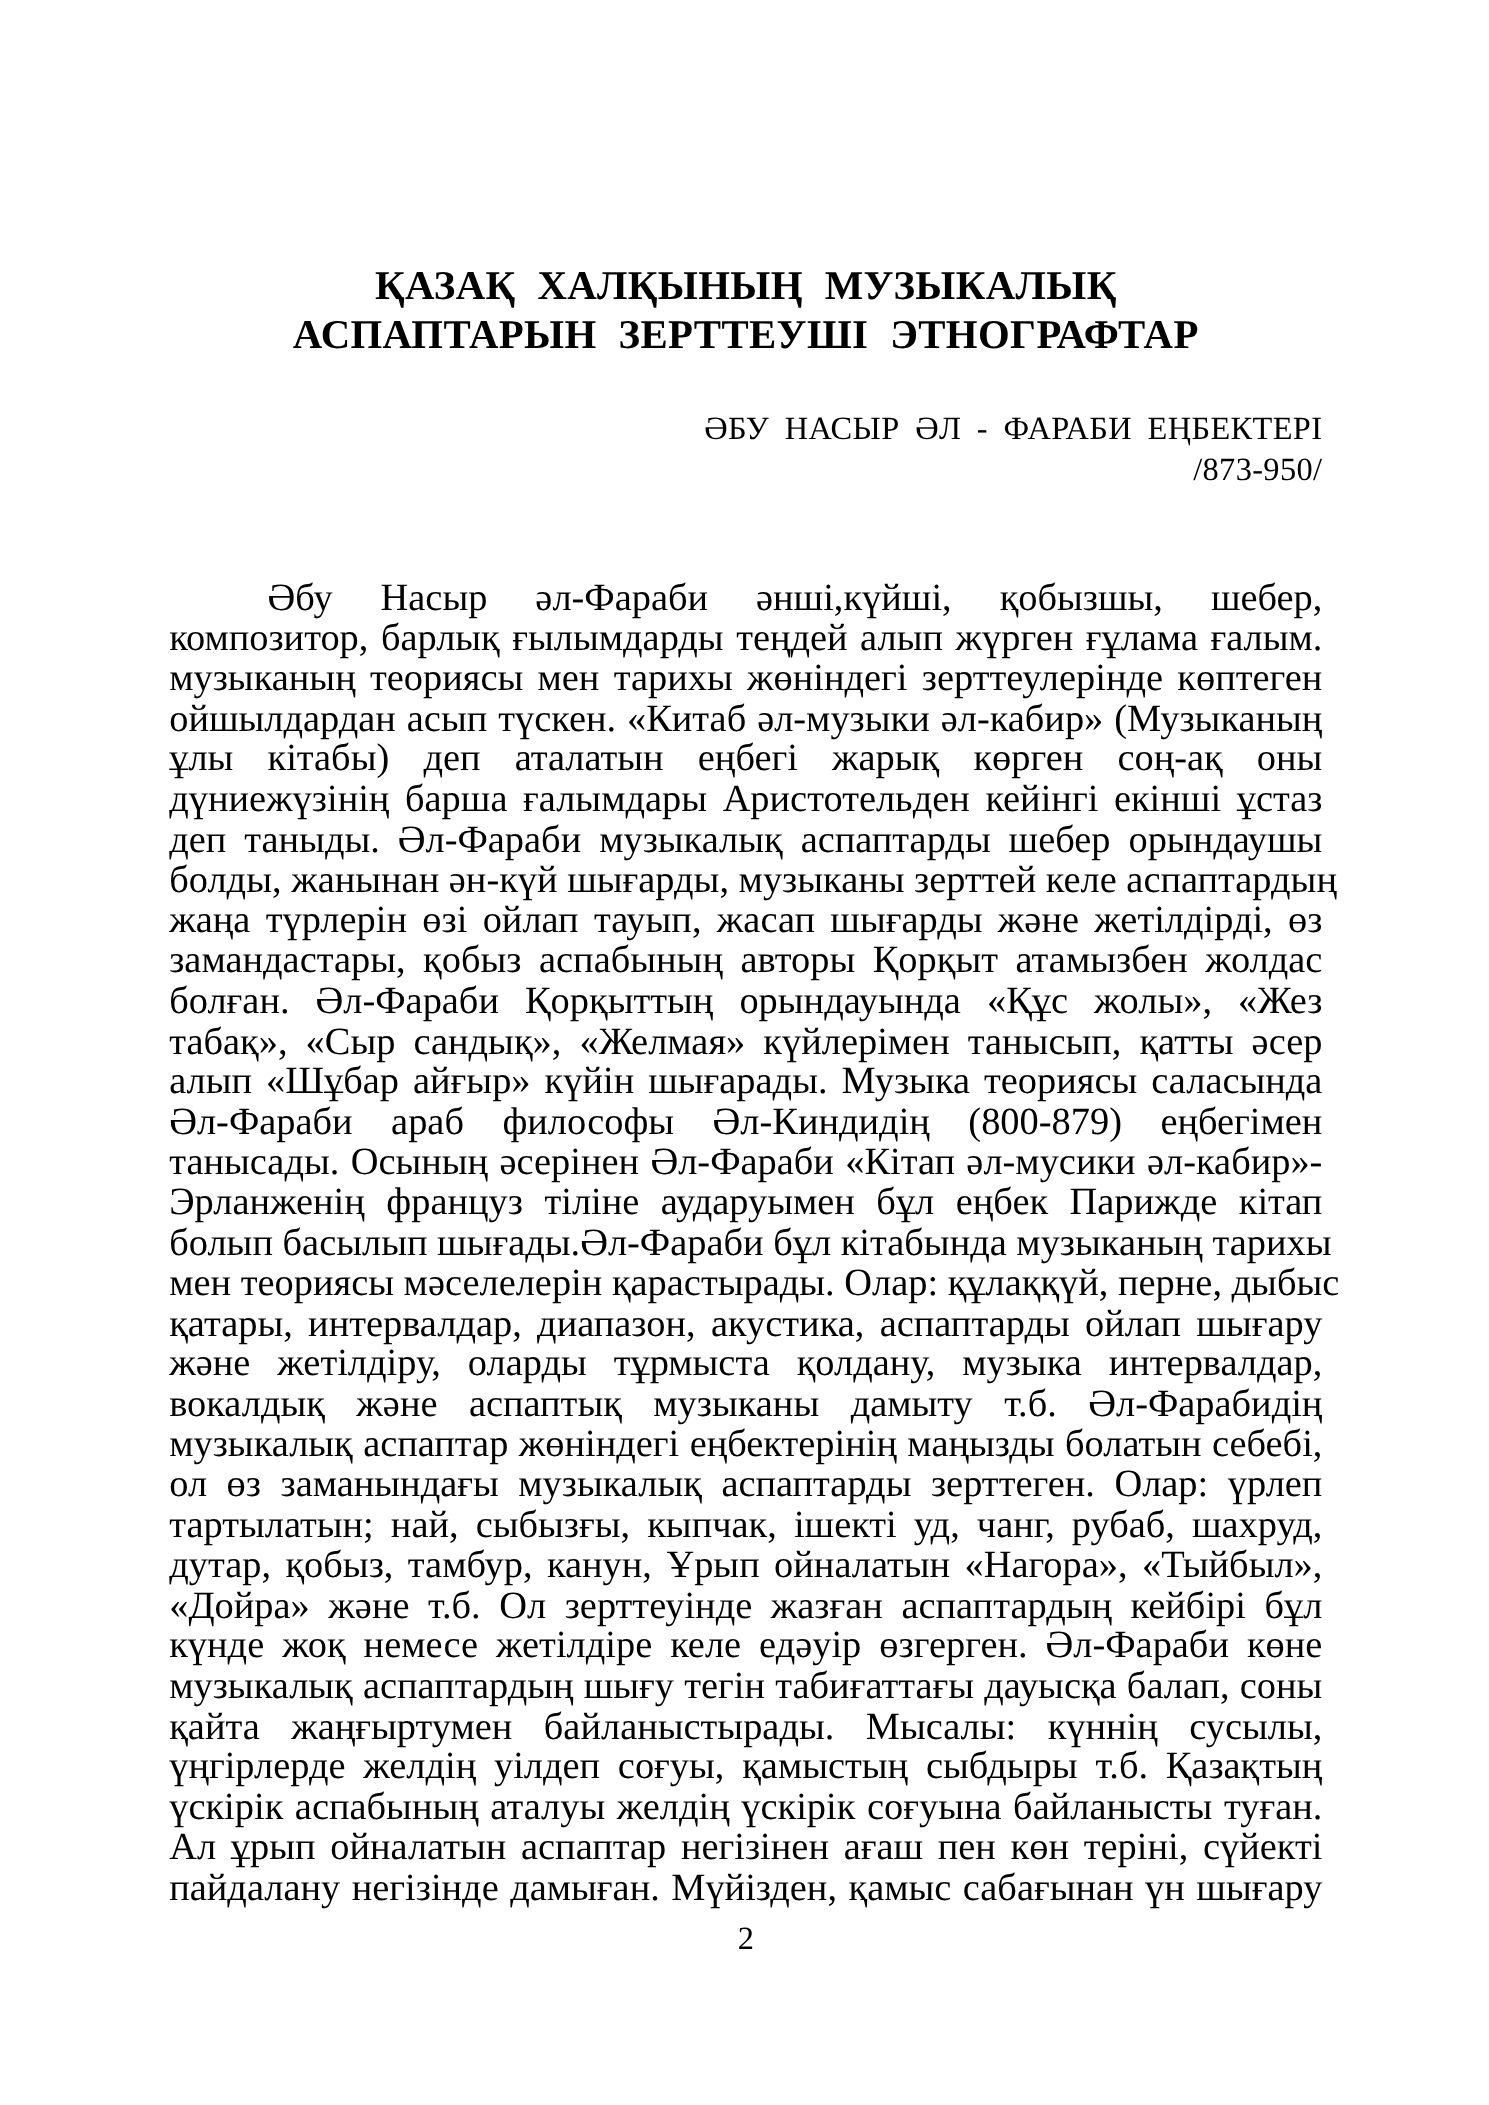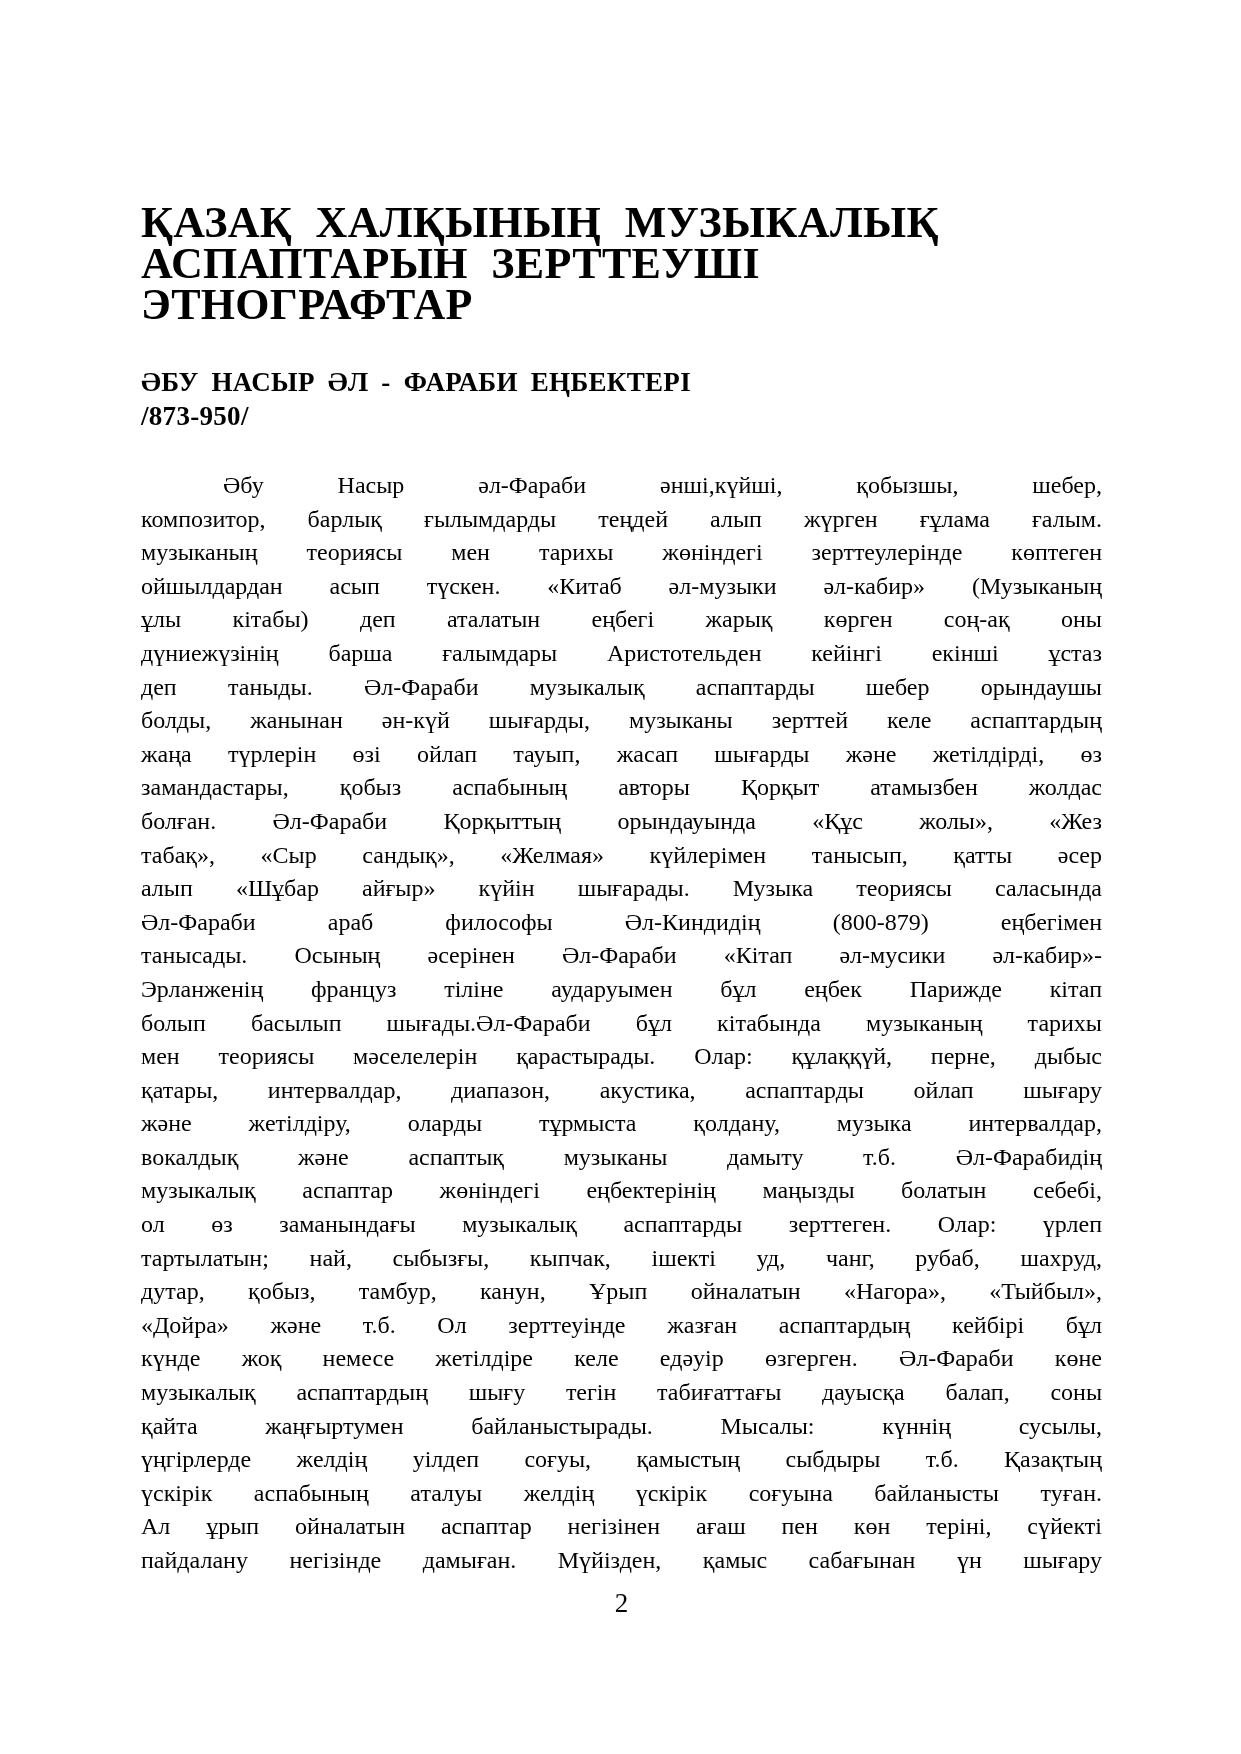"ҚАЗАҚ ХАЛҚЫНЫҢ МУЗЫКАЛЫҚ" h1.doc-title { font-size: 44px -> 34px; margin: 0 -> 16px; text-align: left -> center }
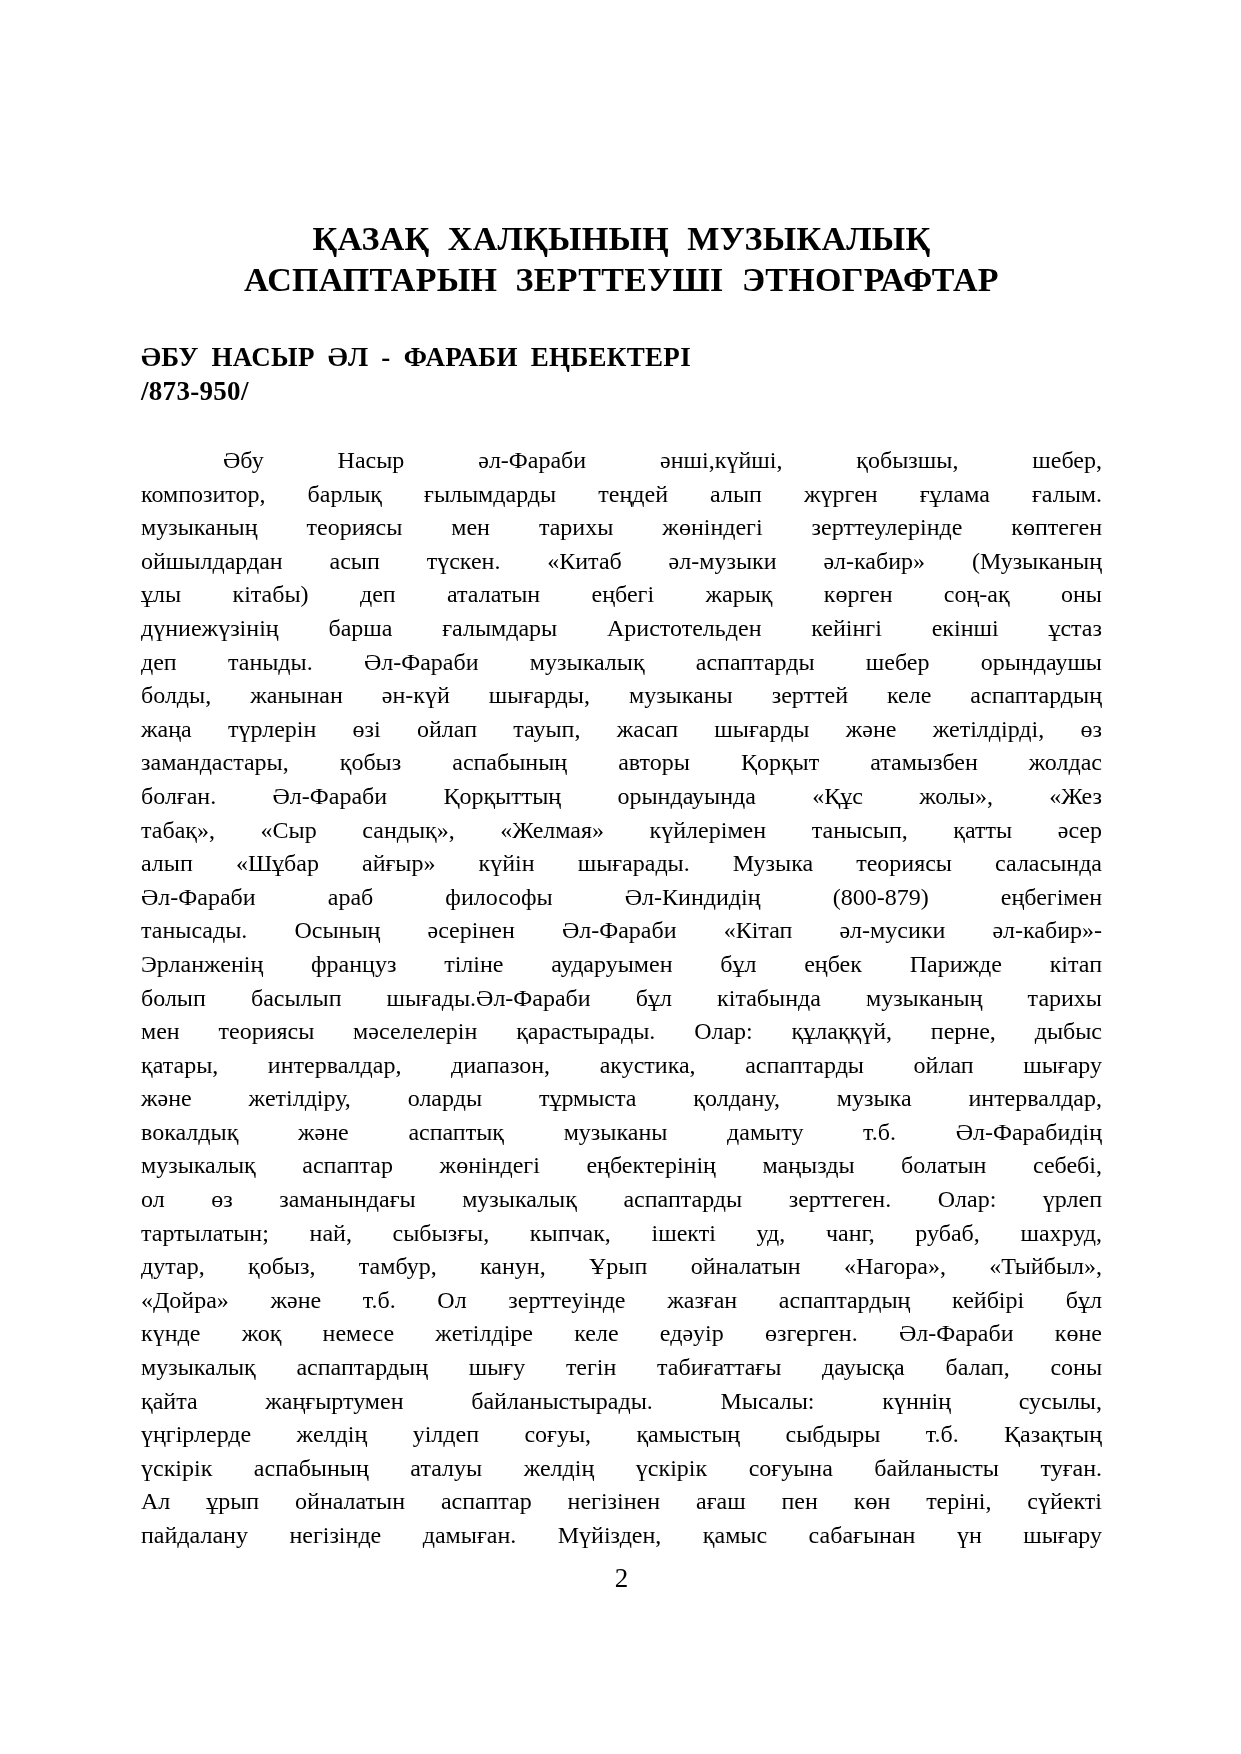"ӘБУ НАСЫР ӘЛ - ФАРАБИ" h2.doc-subtitle { font-weight: bold -> normal; text-align: left -> right }
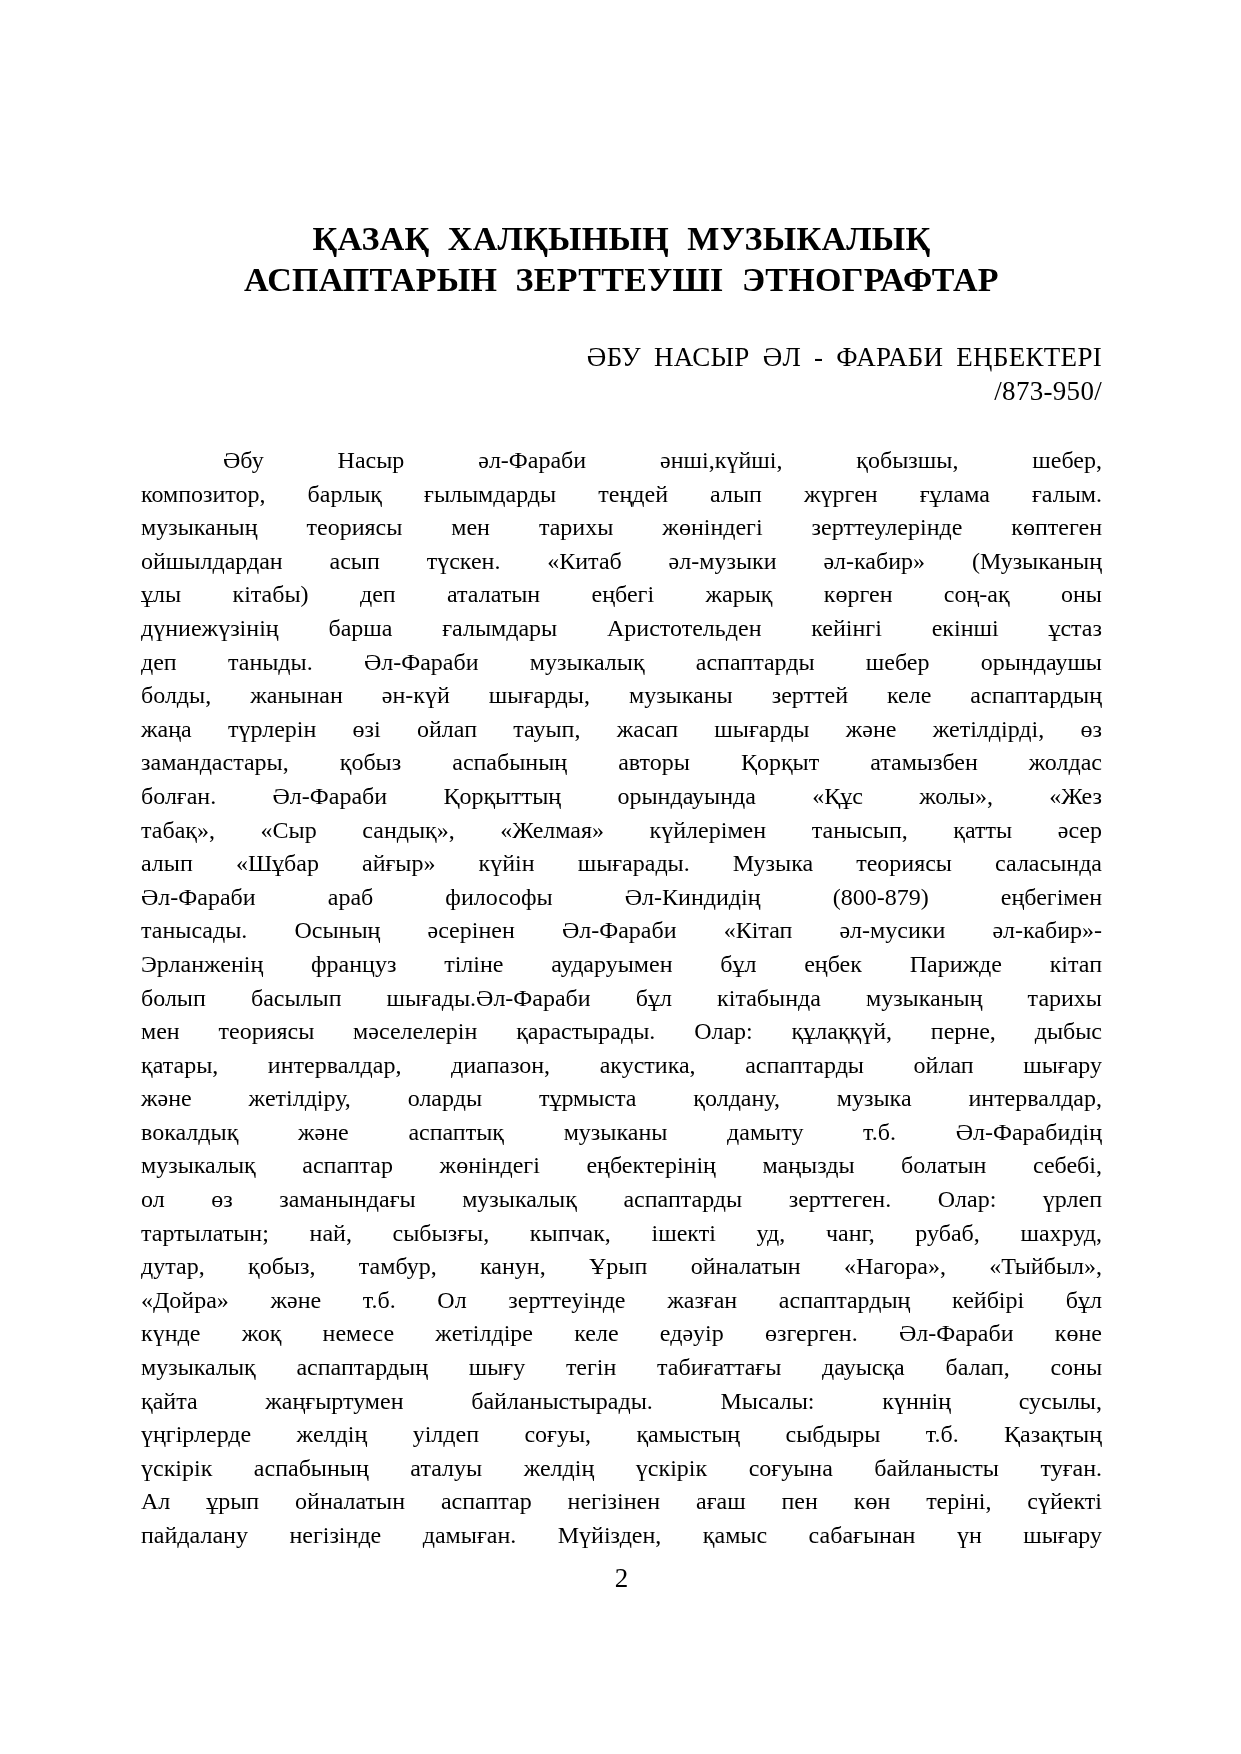"Әбу Насыр әл-Фараби әнші,күйші, қобызшы," .body-text { font-size: 24px -> 32px; margin-top: 36px -> 73px }
